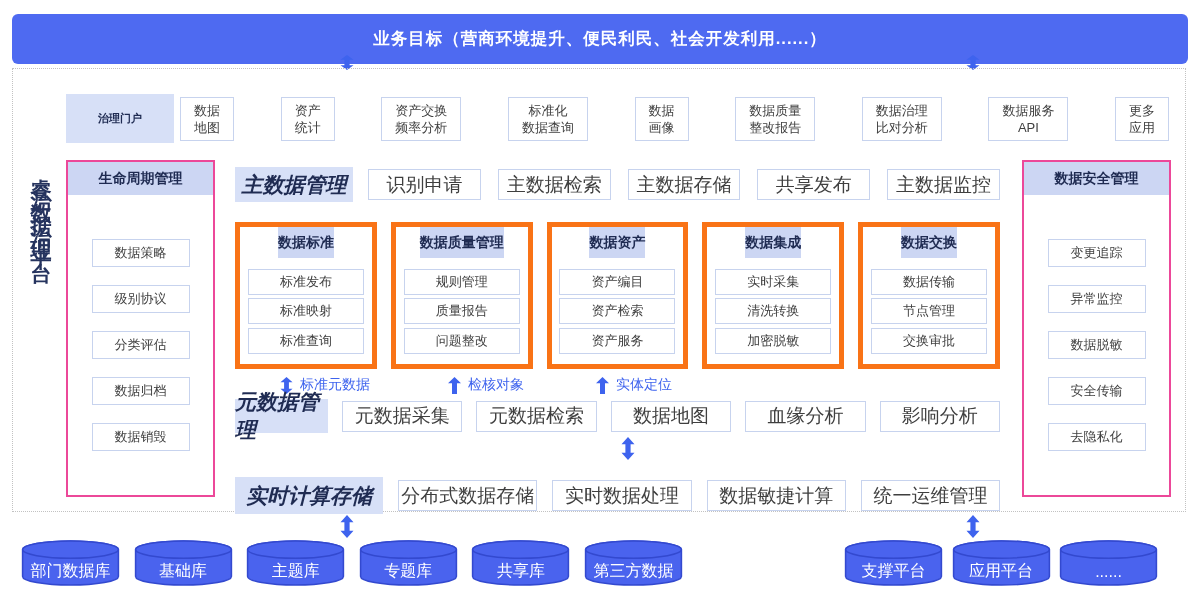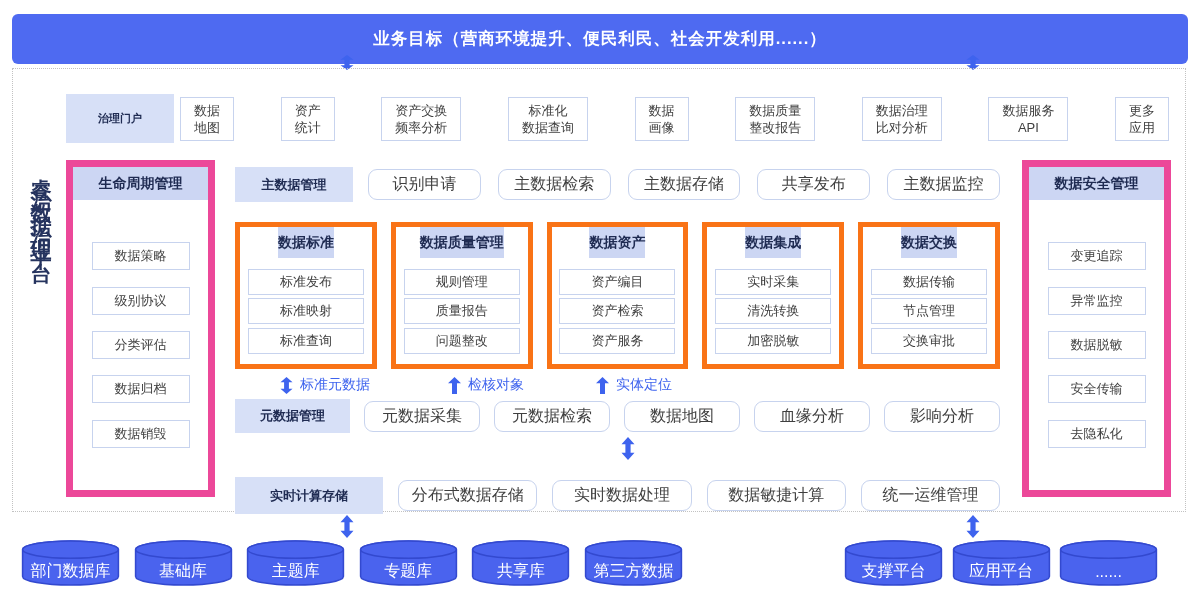"生命周期管理" .side-panel { border: 7px solid #ec4899 -> 2px solid #ec4899 }
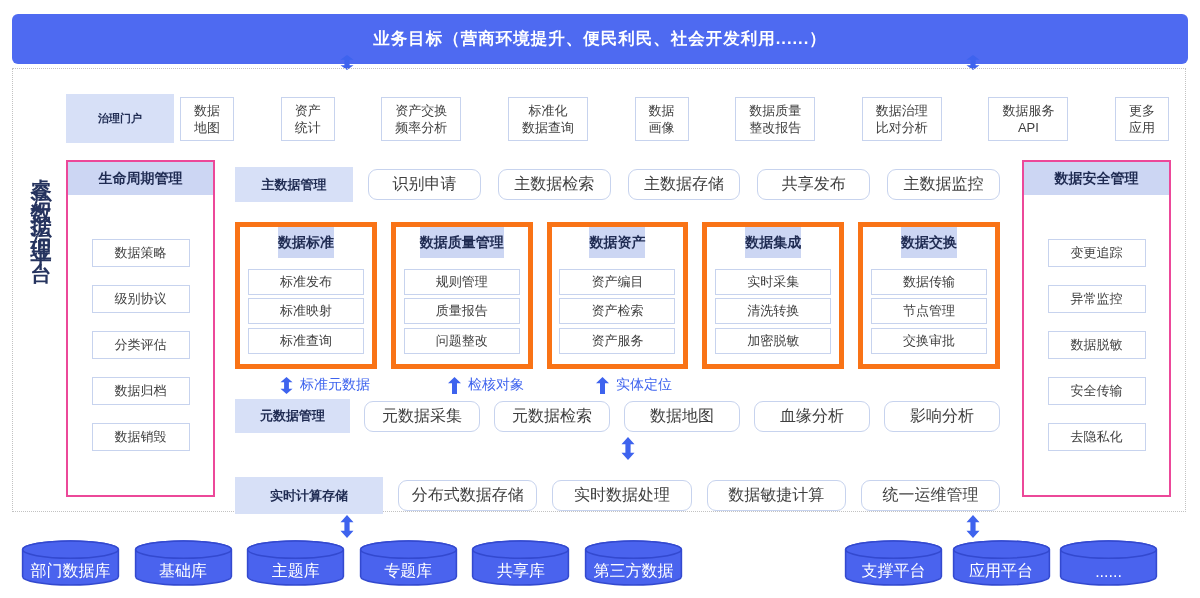"主数据管理" .hrow .lbl { font-size: 13px -> 21px; font-style: none -> italic }
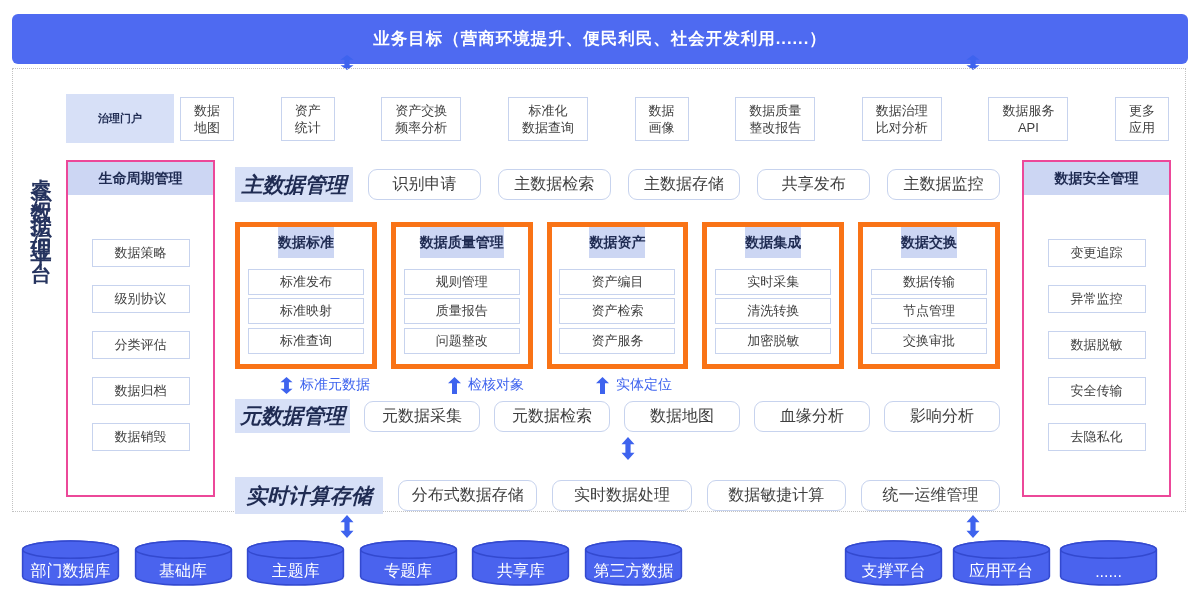"识别申请" .hrow .wbox { border-radius: 9px -> none; font-size: 16px -> 19px }
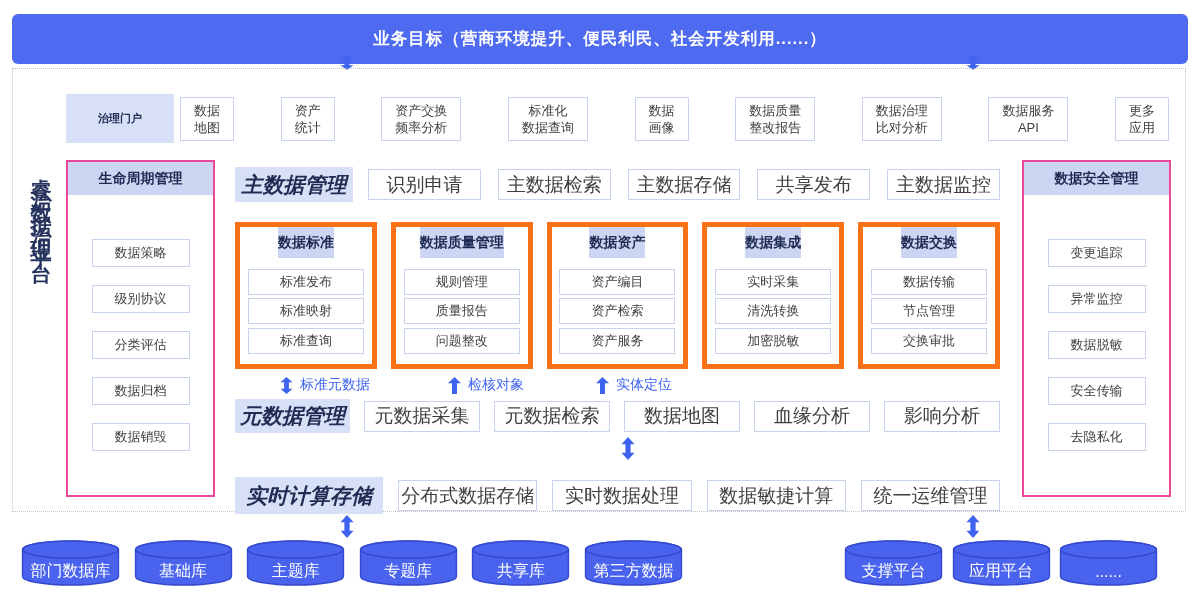"元数据管理" div.lbl { width: 115px -> 93px }
